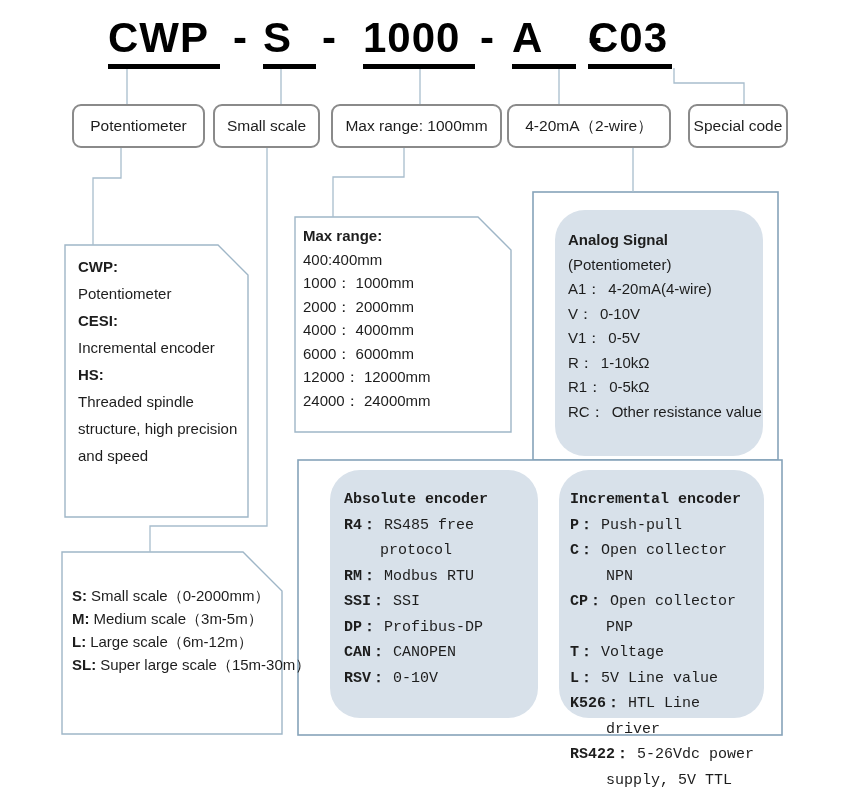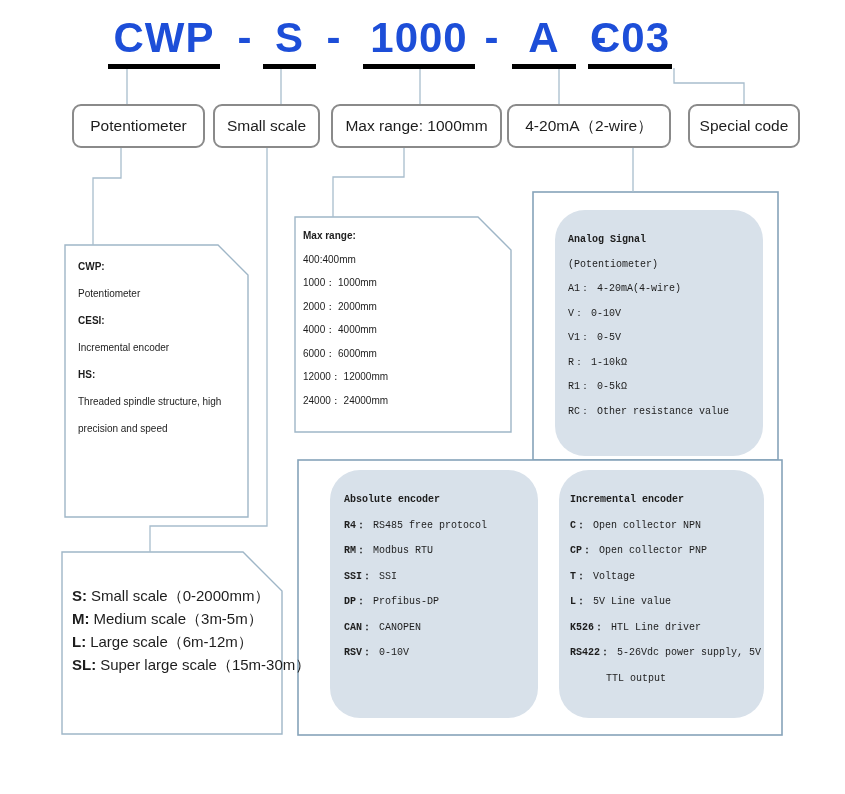"CWP" .seg,.dash { color: #1d4ed8 -> #000000; text-align: center -> none }
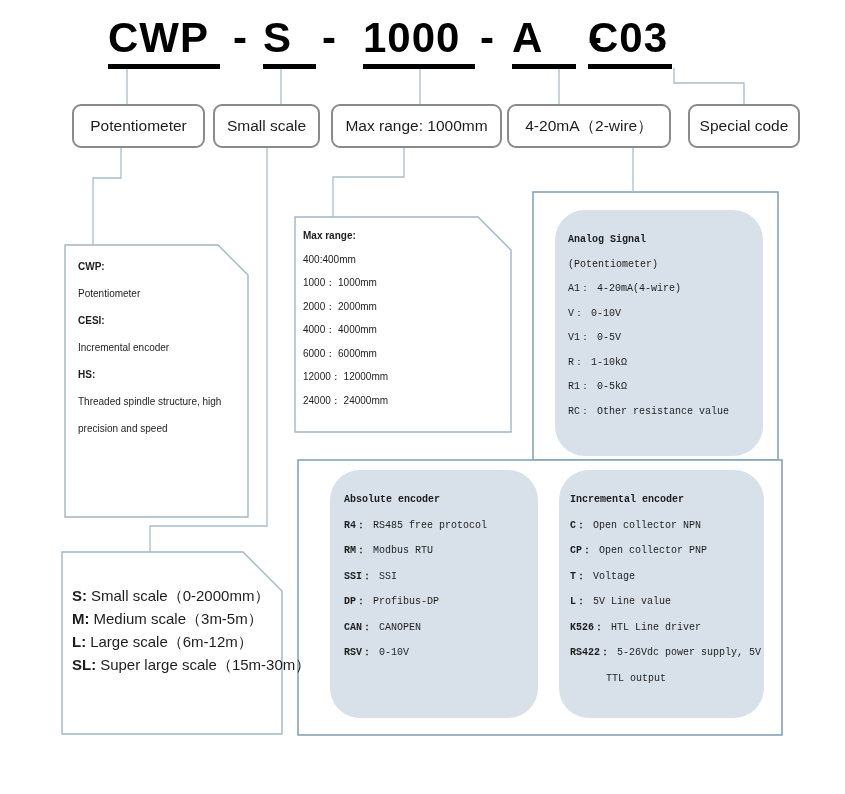"Special code" div.tbox { width: 112px -> 100px }
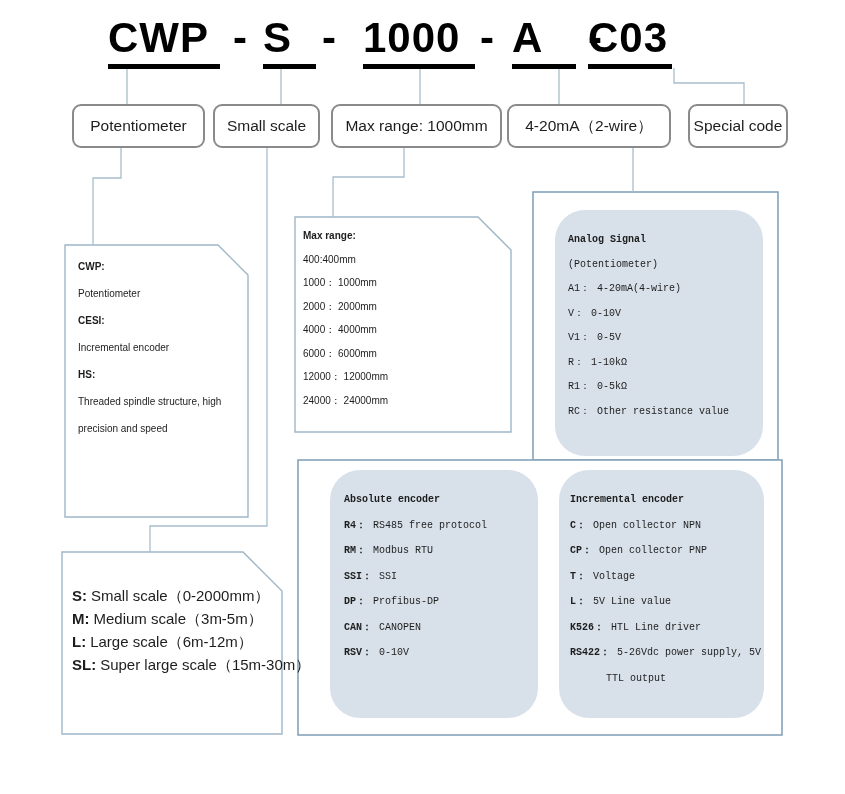"Max range:" .txt { font-size: 10px -> 15px }
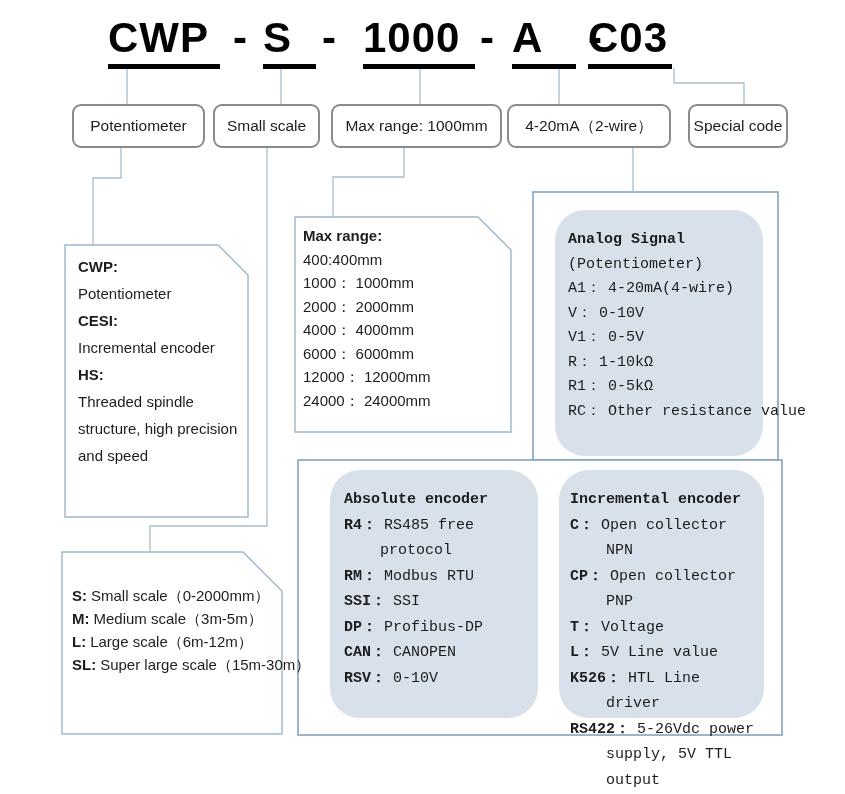"Analog Signal" .an-line { font-family: Liberation Mono, monospace -> none }
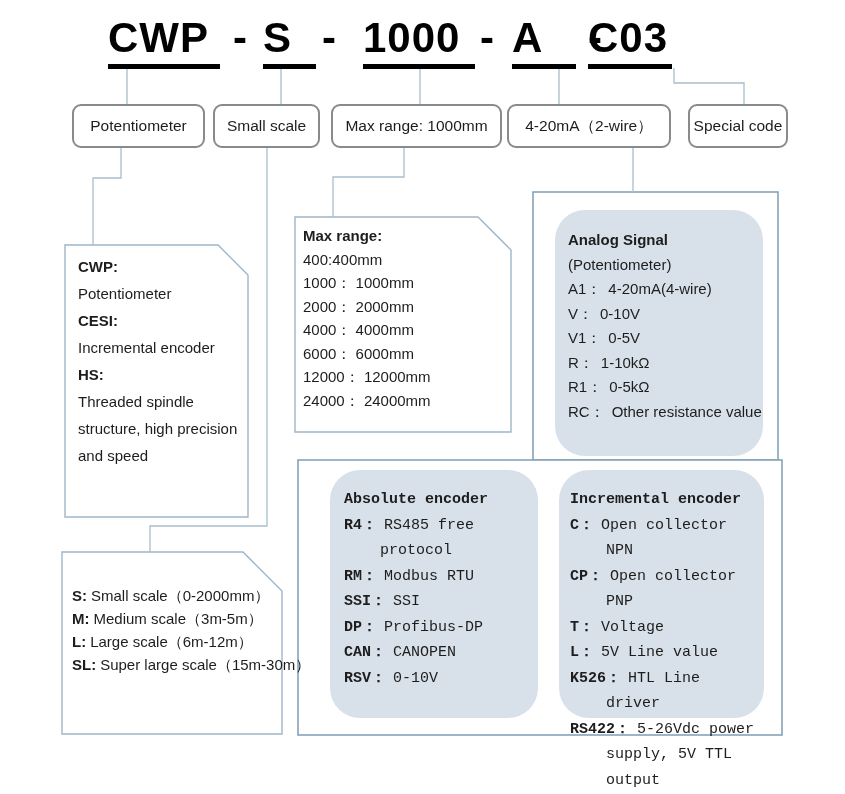"P： Push-pull" div.enc-line { html: none -> <div><span>P：</span><span>Push-pull</span></div> }
